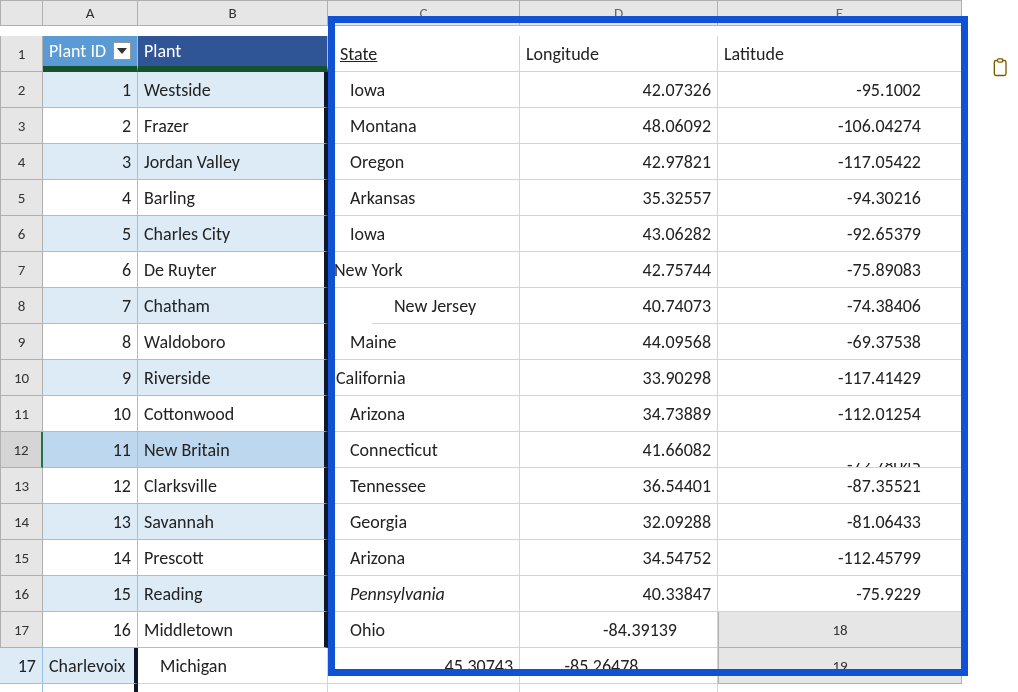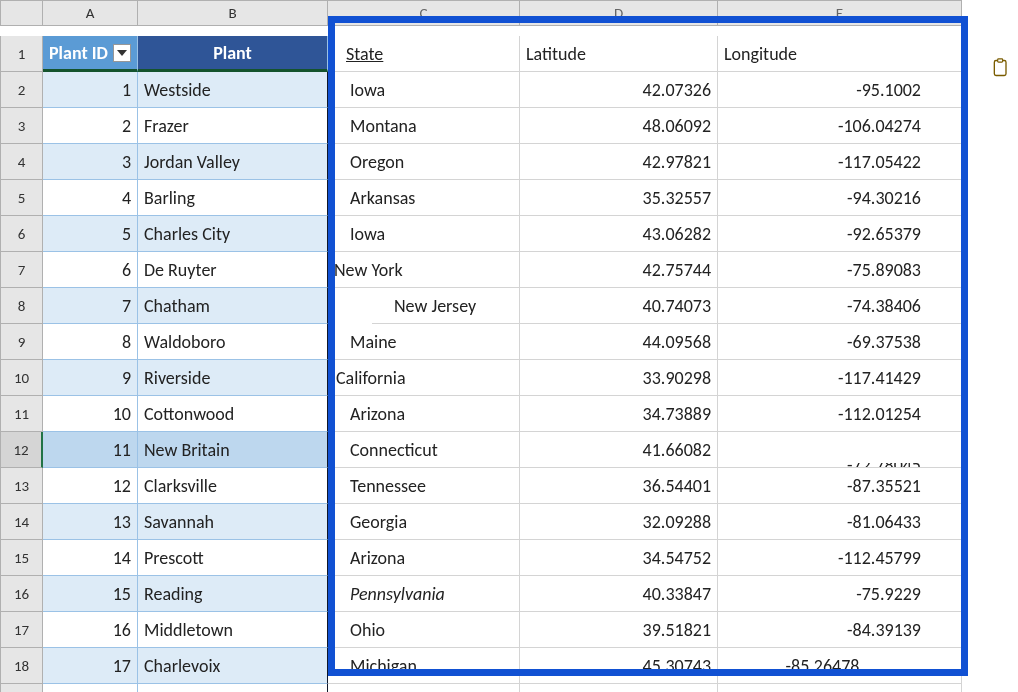"Plant ID" .thdr { border-bottom: 3px solid #14532d -> 6px solid #14532d; font-weight: 700 -> 400 }
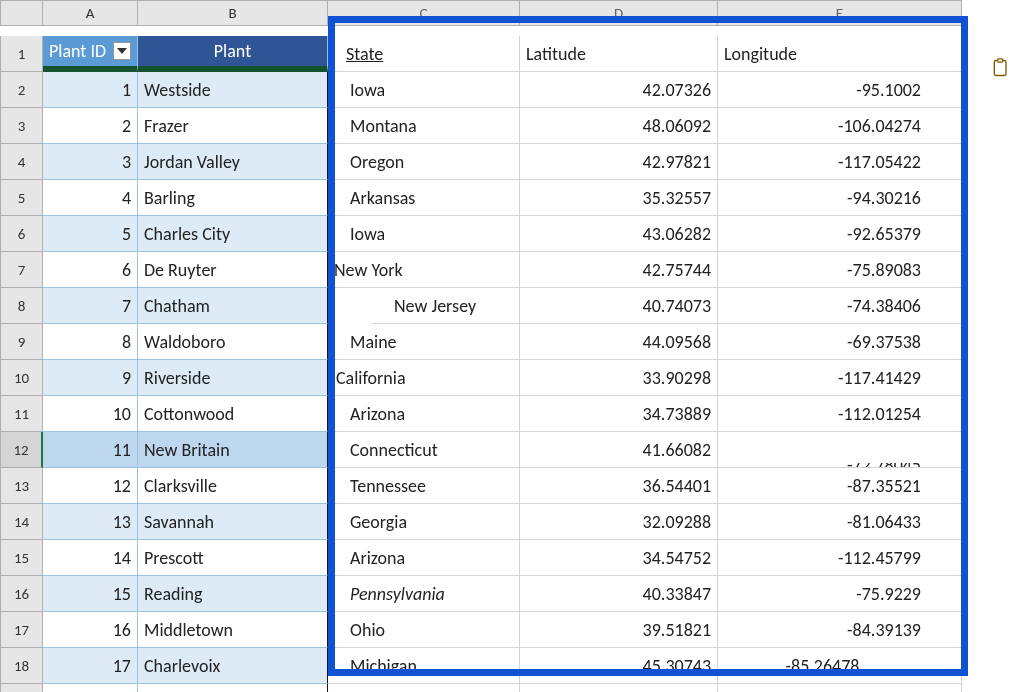"Plant" .thdr-sel { justify-content: center -> none }
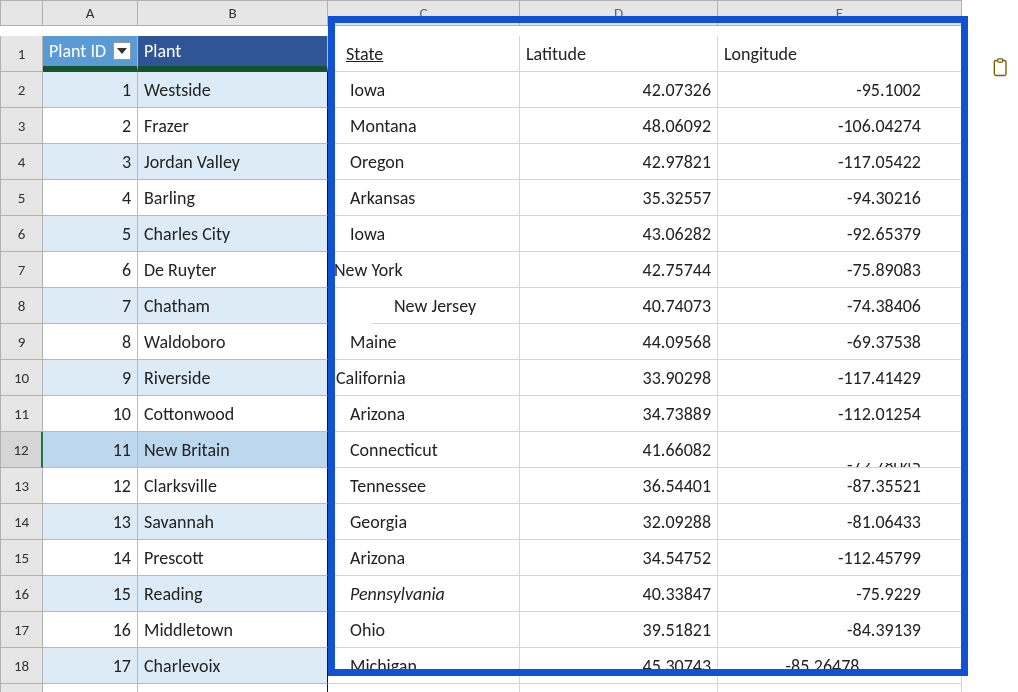"State" div.cell { padding-left: 18px -> 12px }
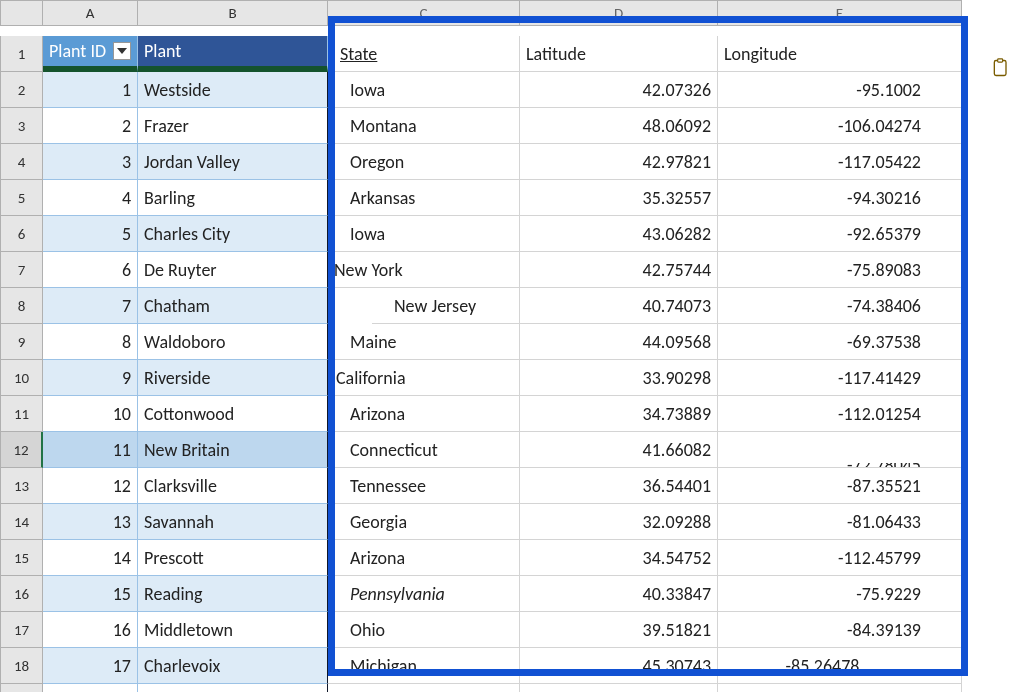"Latitude" div.cell { order: before "Longitude" -> after "Longitude" }
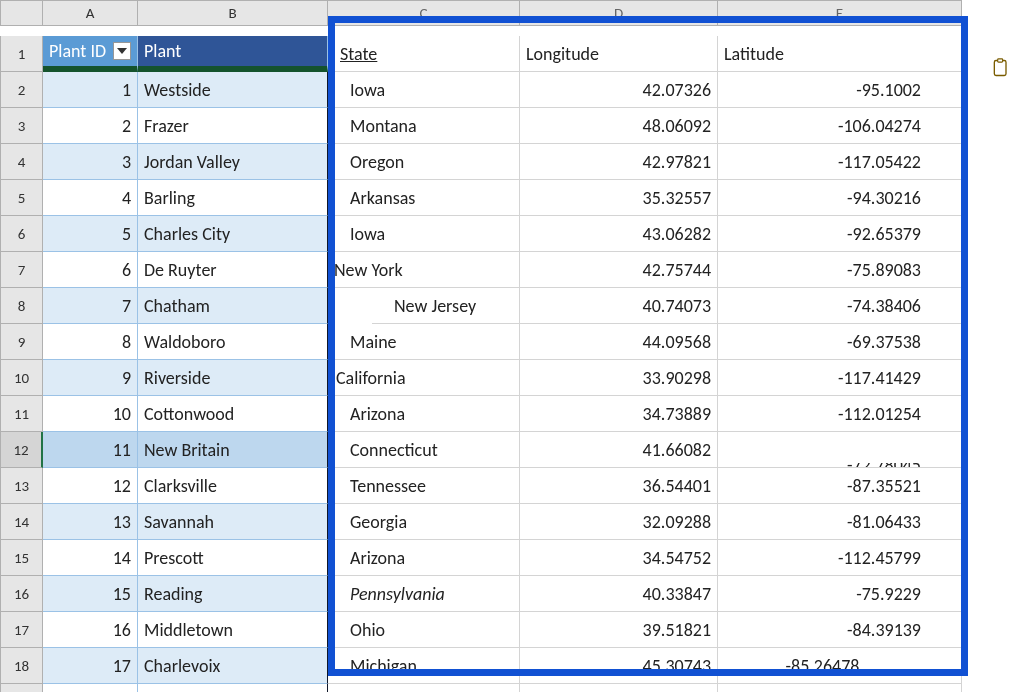"Westside" .cell.tbl-b { border-right: 1px solid #0f172a -> 4px solid #0f172a }
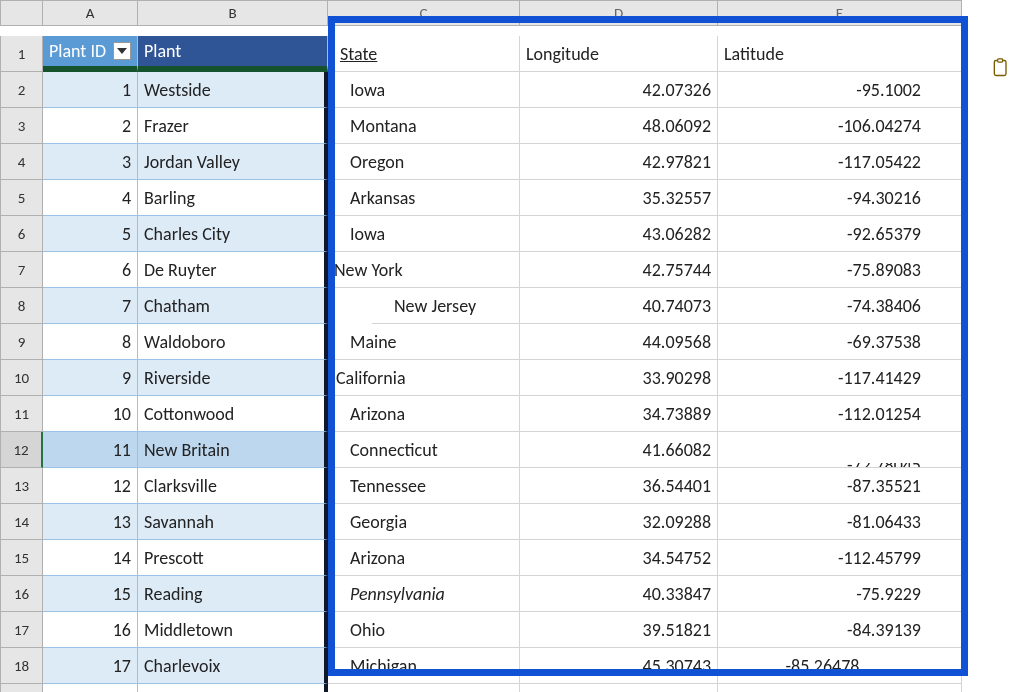"39.51821" div.cell { html: <div> <div>39.51821</div> </div> -> none }
